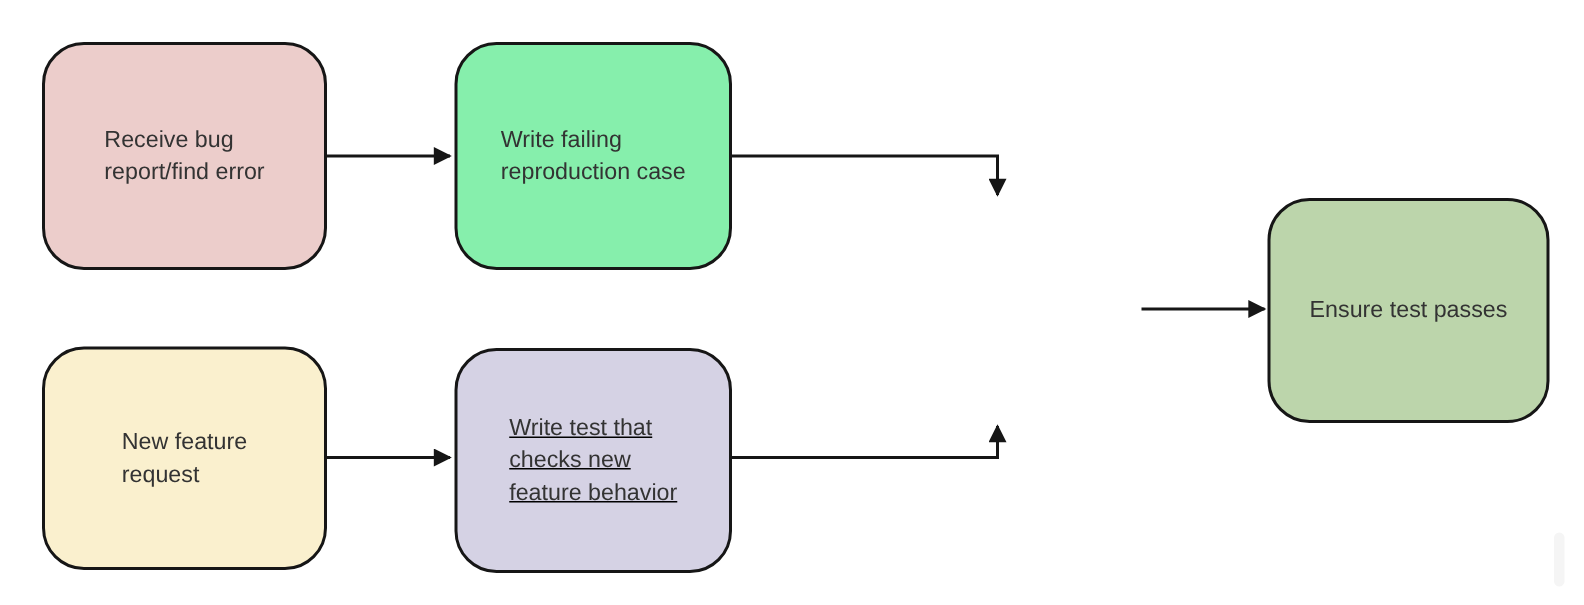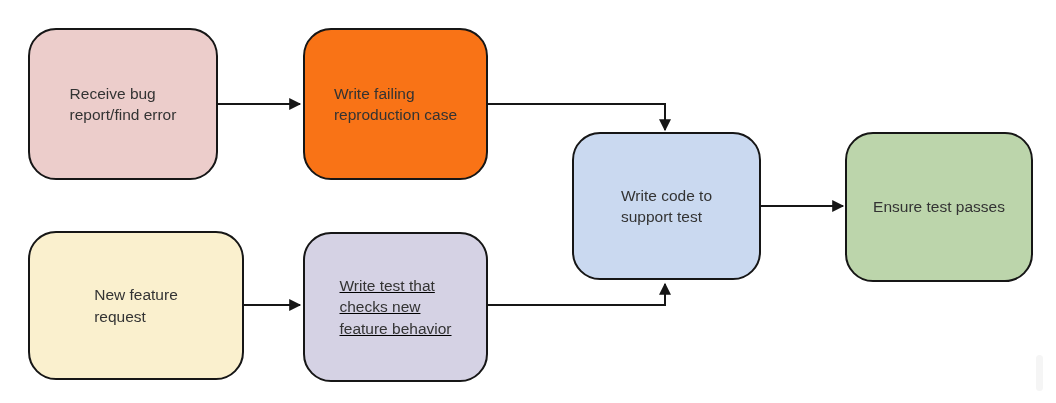"Write failing" div.node { background: #f97316 -> #86efac }
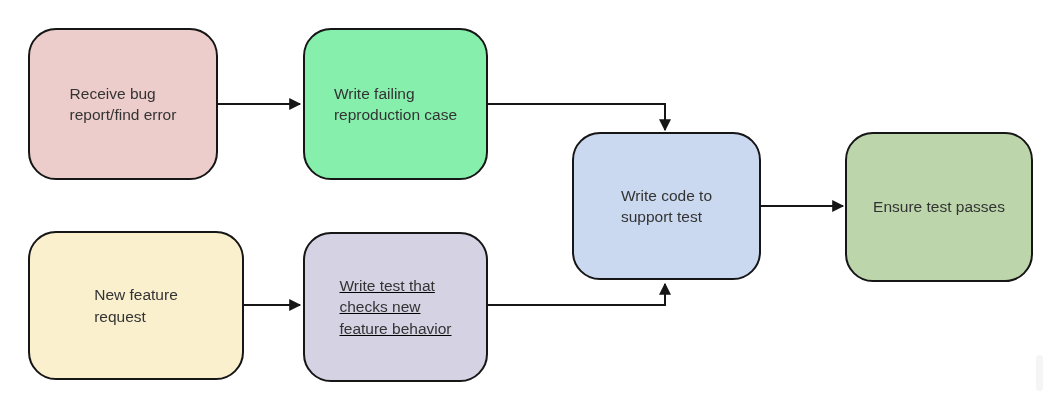"Write code to" div.node { html: <div> <div>Write code to support test</div> </div> -> none }
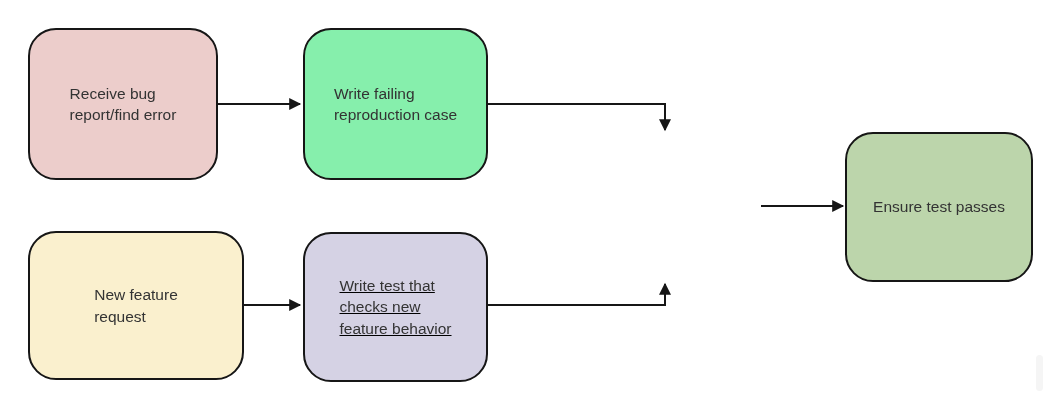"New feature" .n2 { width: 216px -> 190px }
